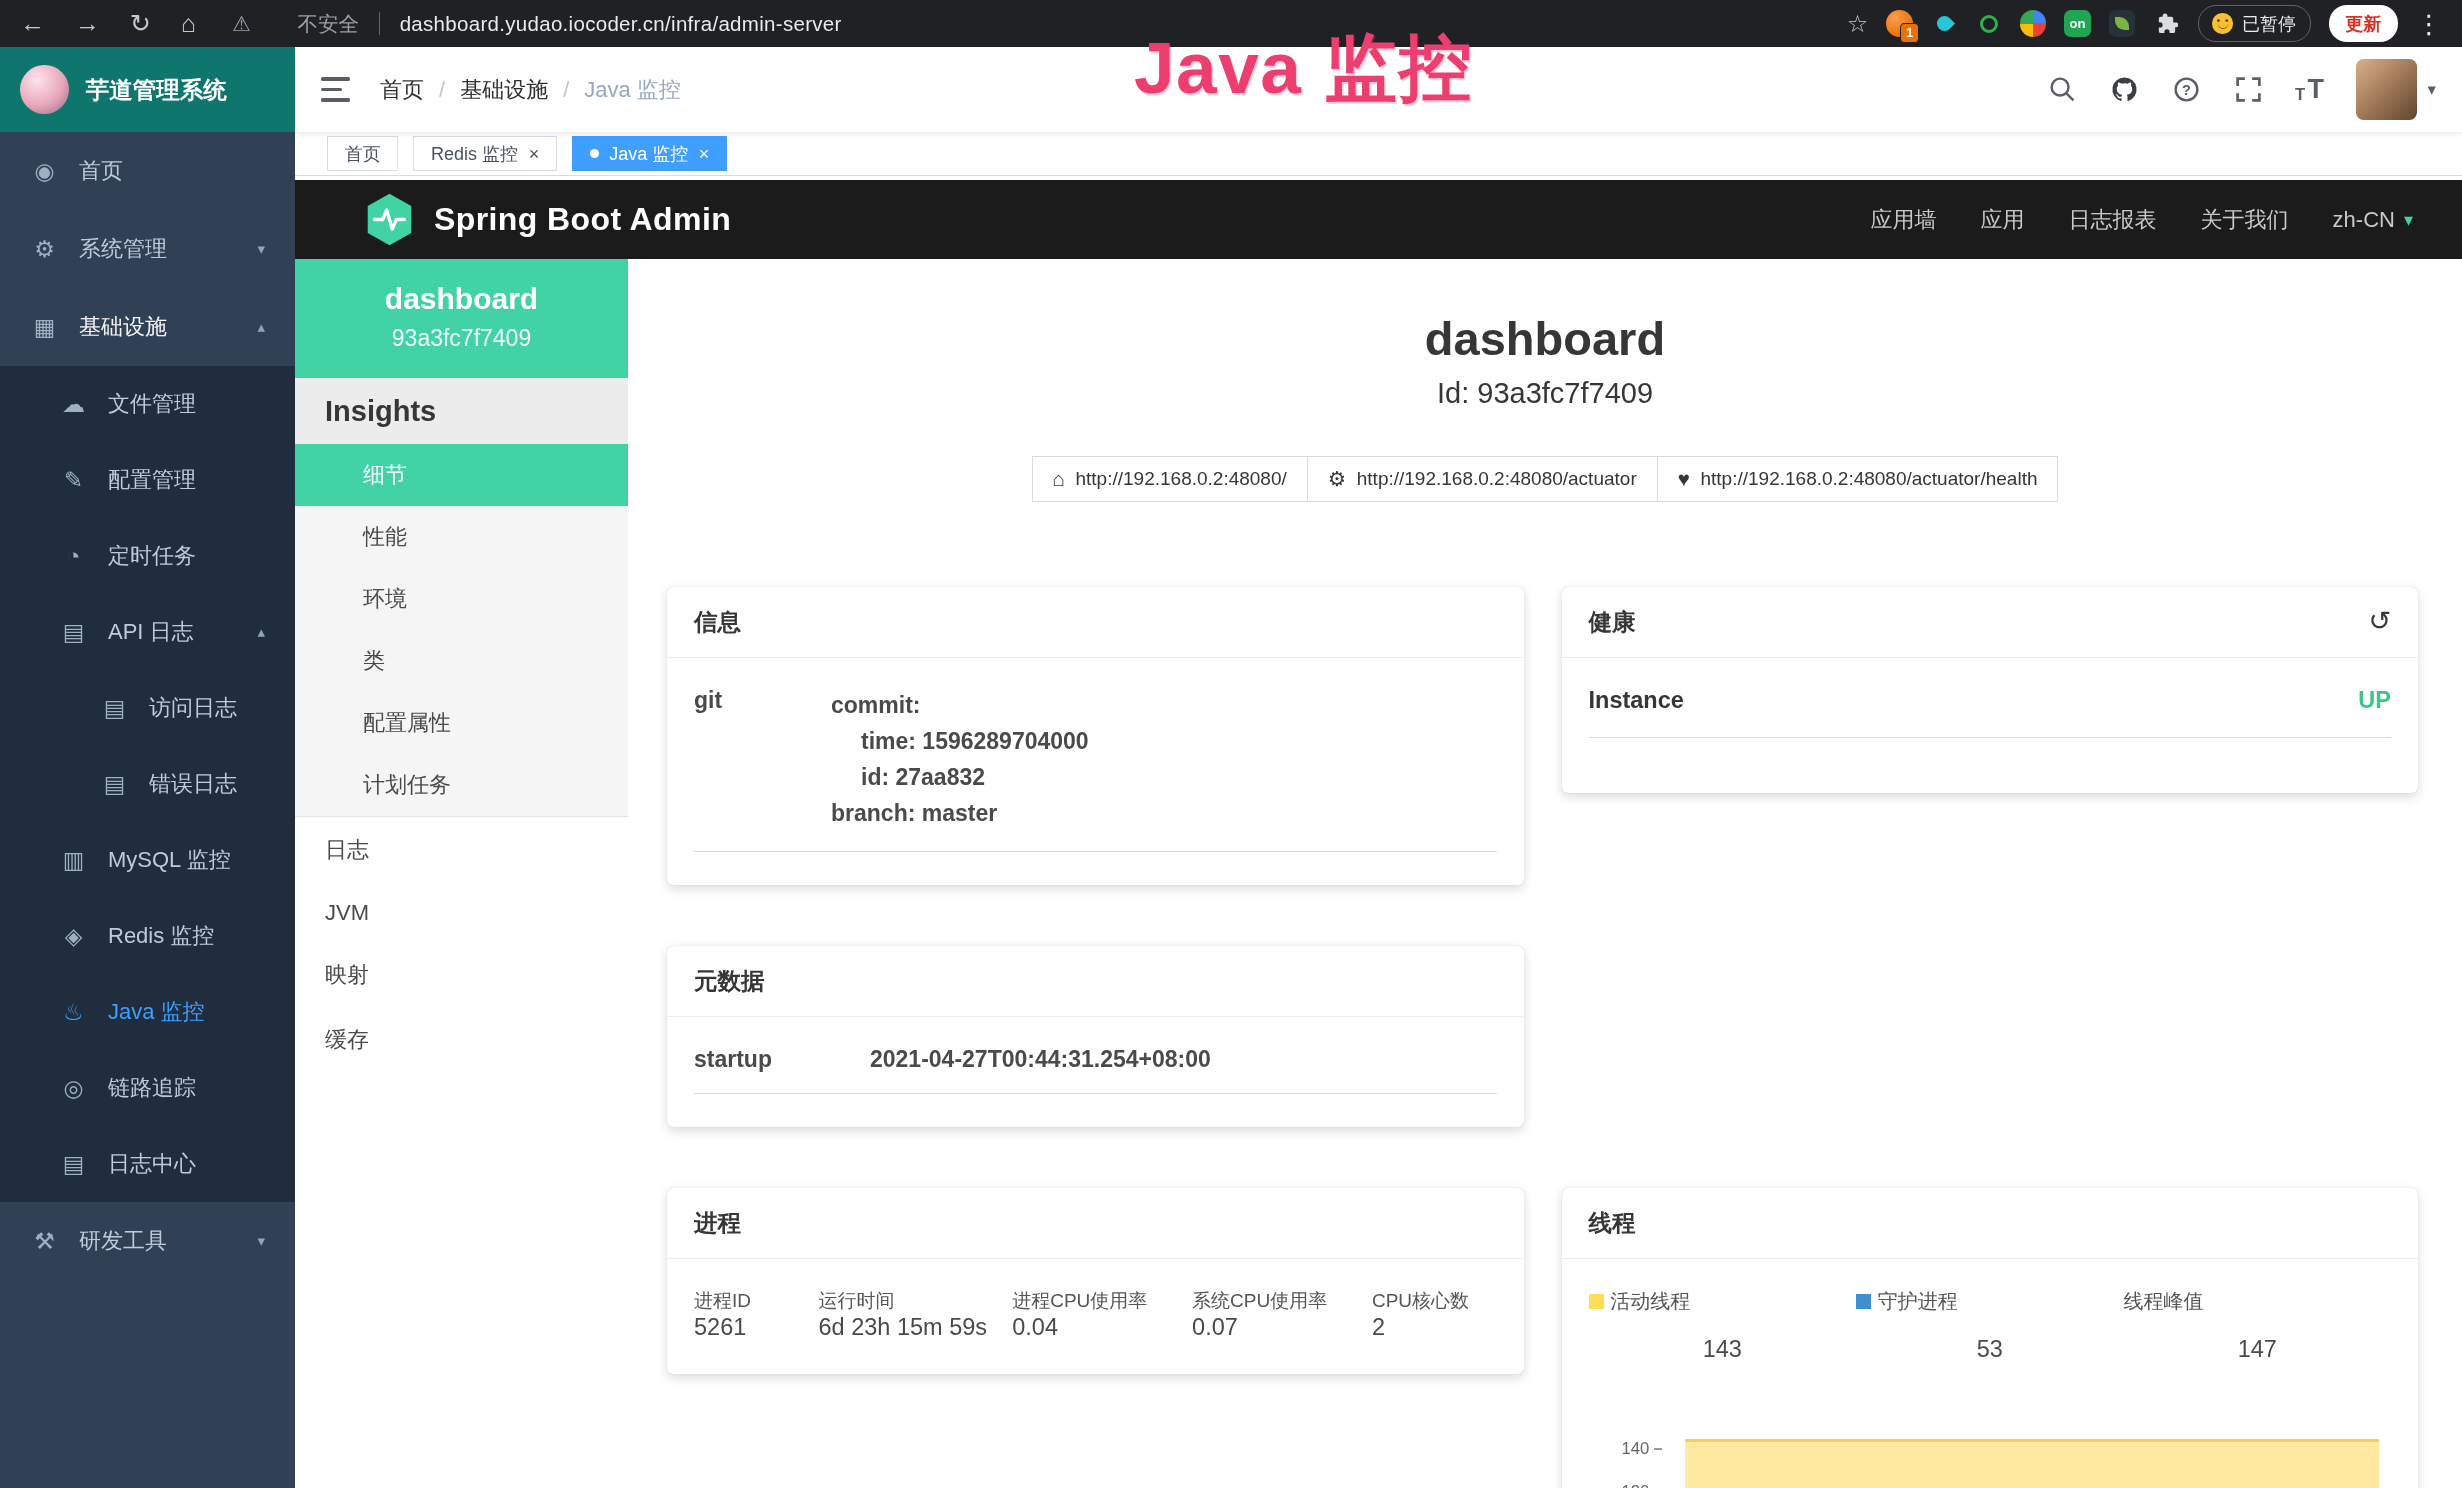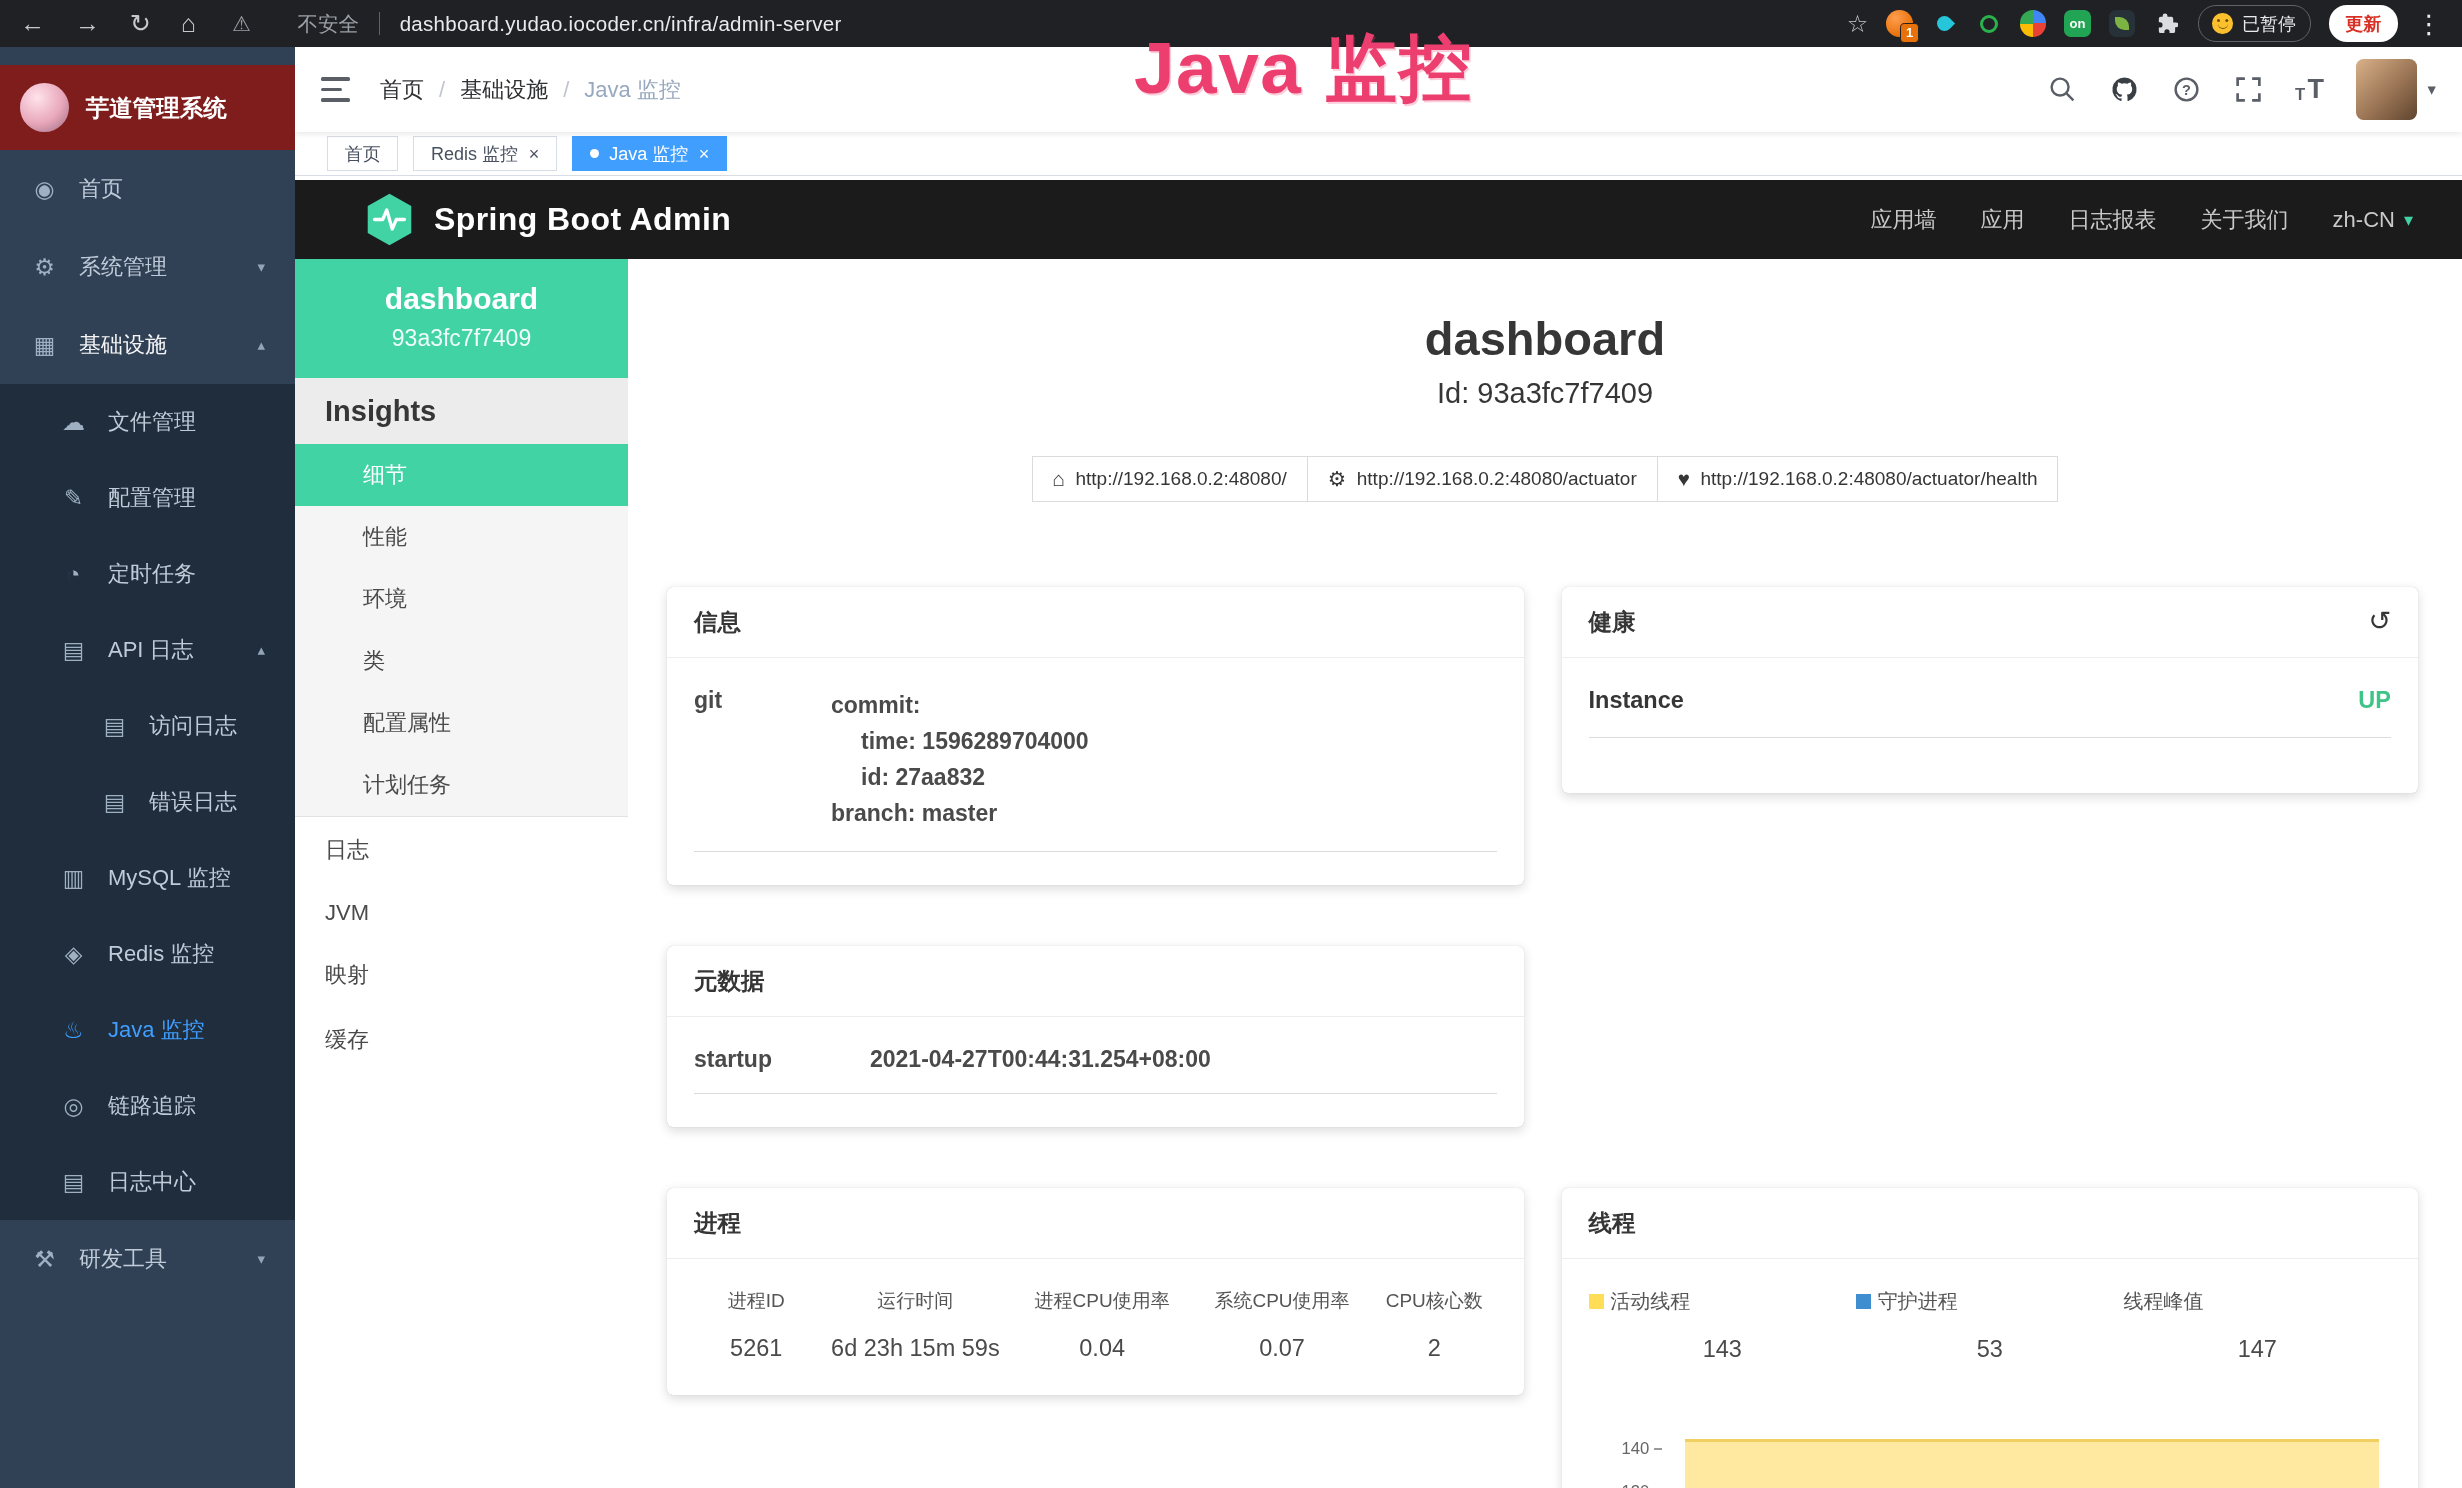"芋道管理系统" .sb-header { background: #7f1d1d -> #0f766e; margin-top: 18px -> none }
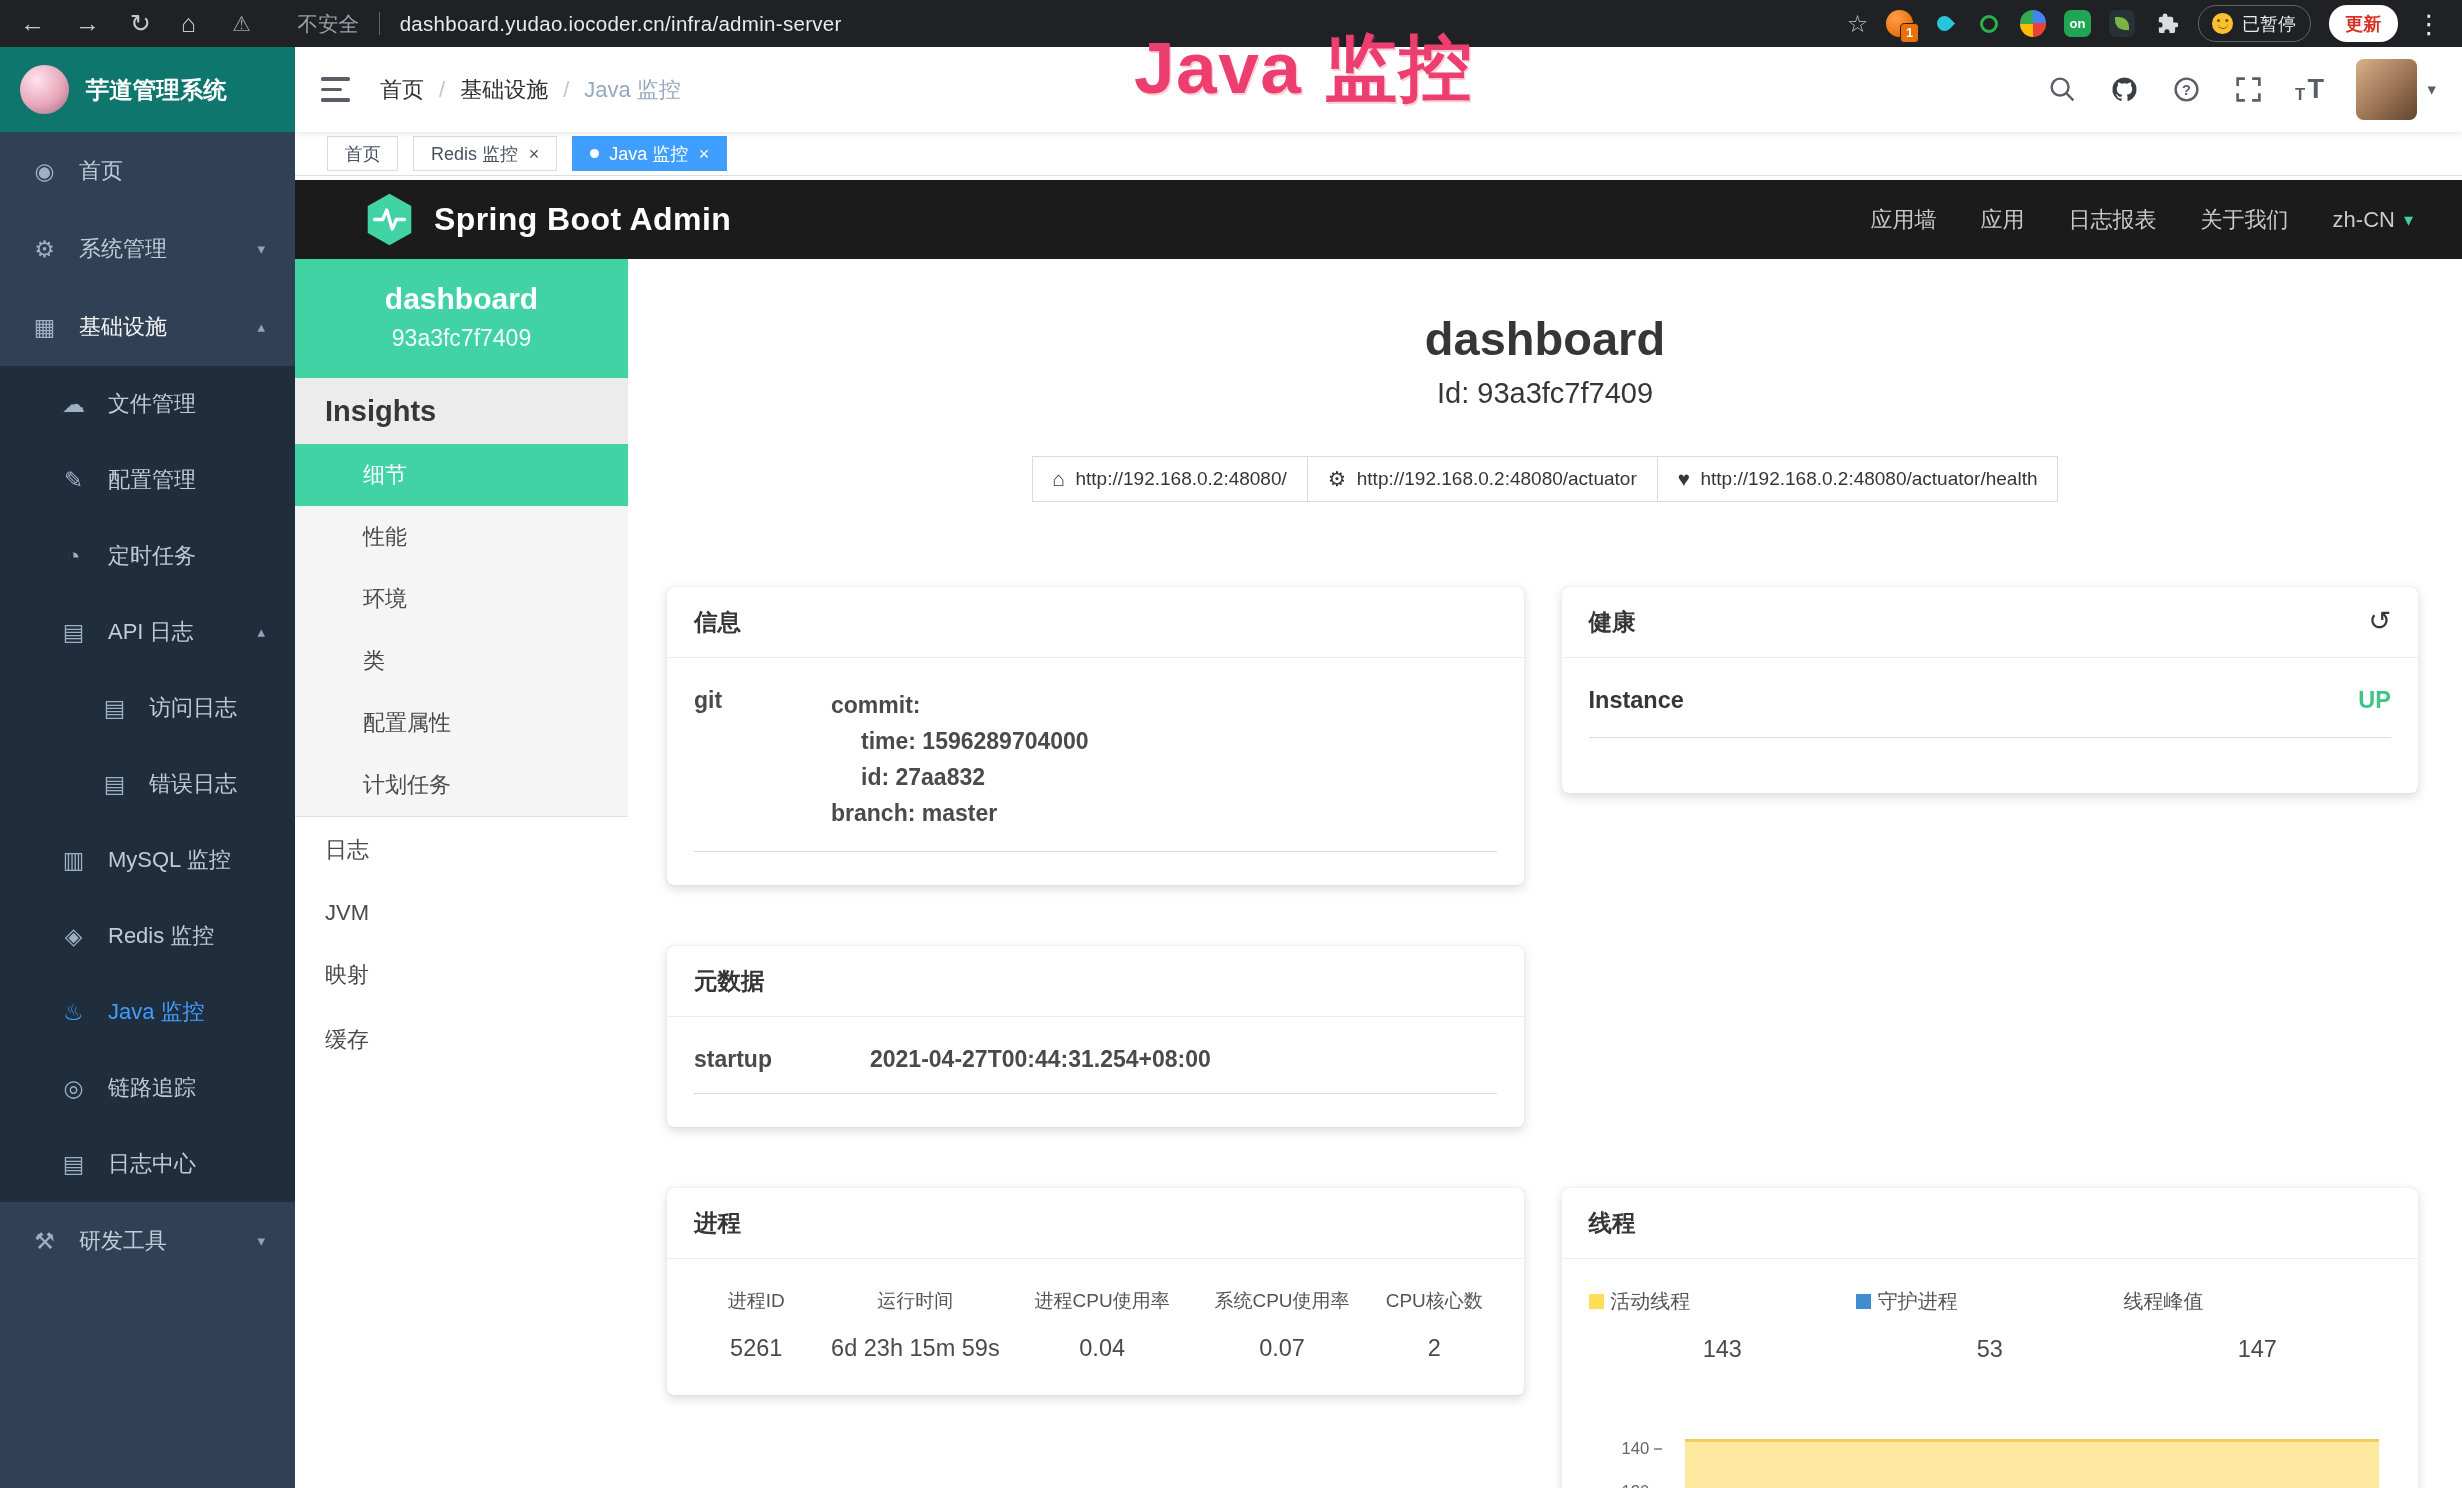"进程ID" .proc-grid { row-gap: 21px -> none; text-align: center -> none }
